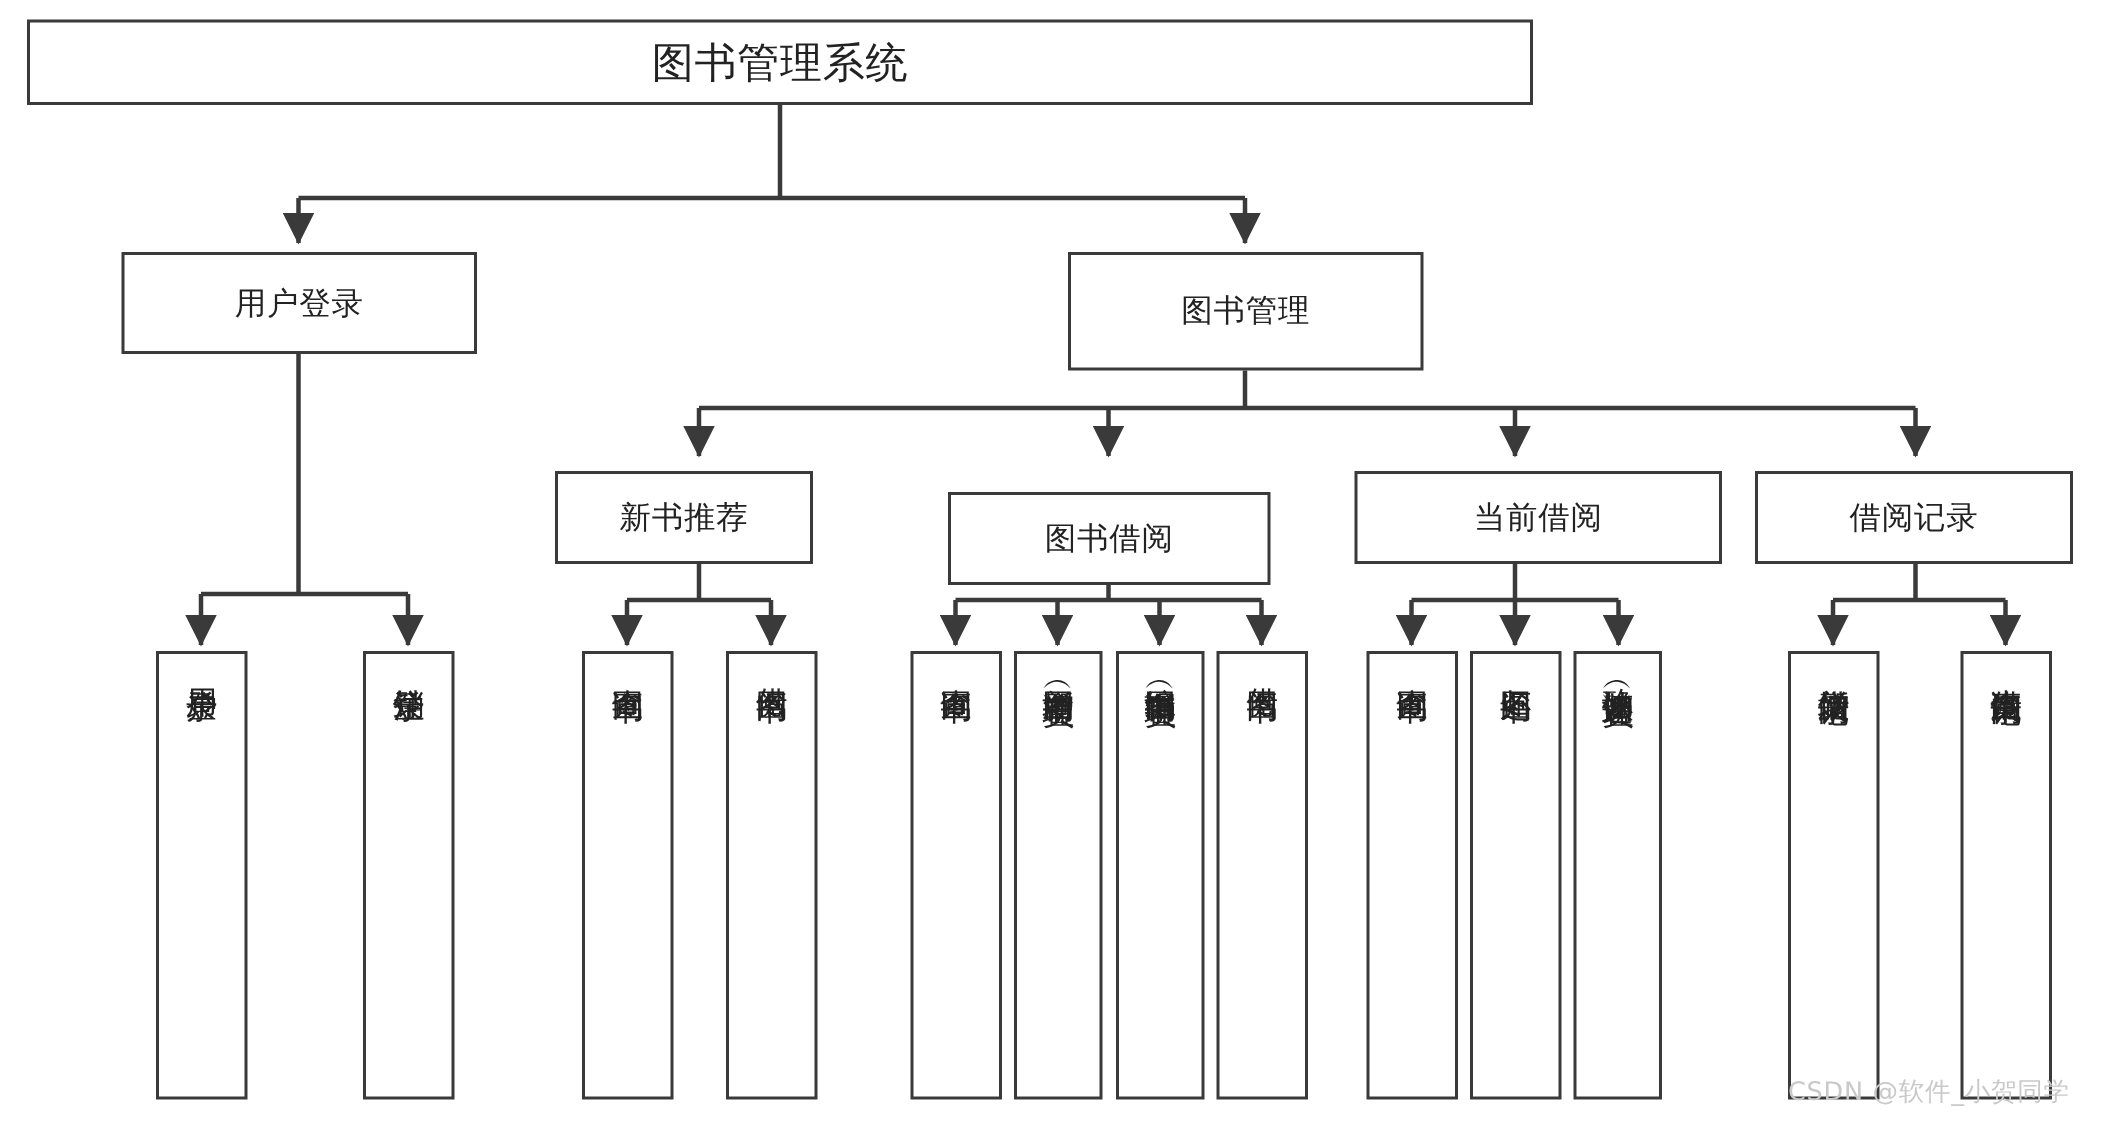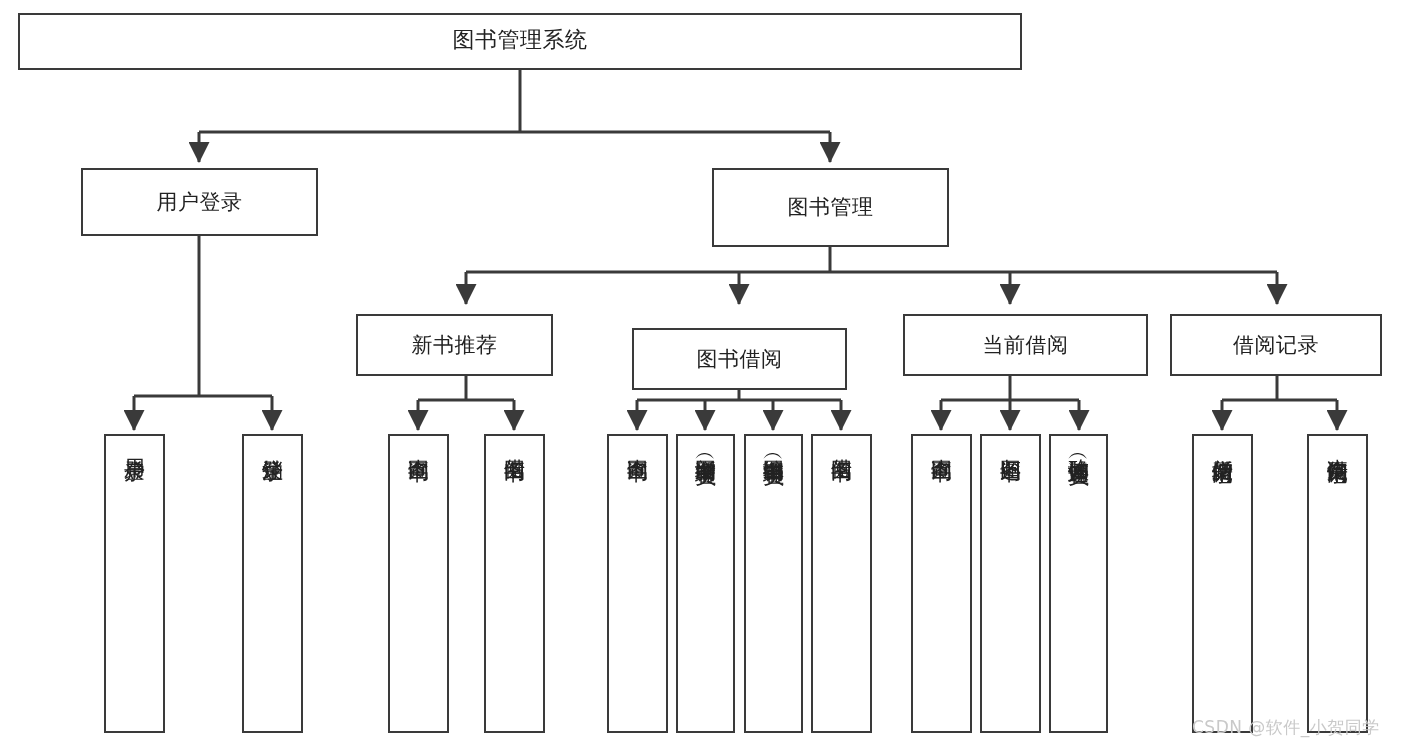"图书管理系统" .node.root .node-label { font-family: Liberation Mono, monospace -> none; font-size: 22px -> 28px }
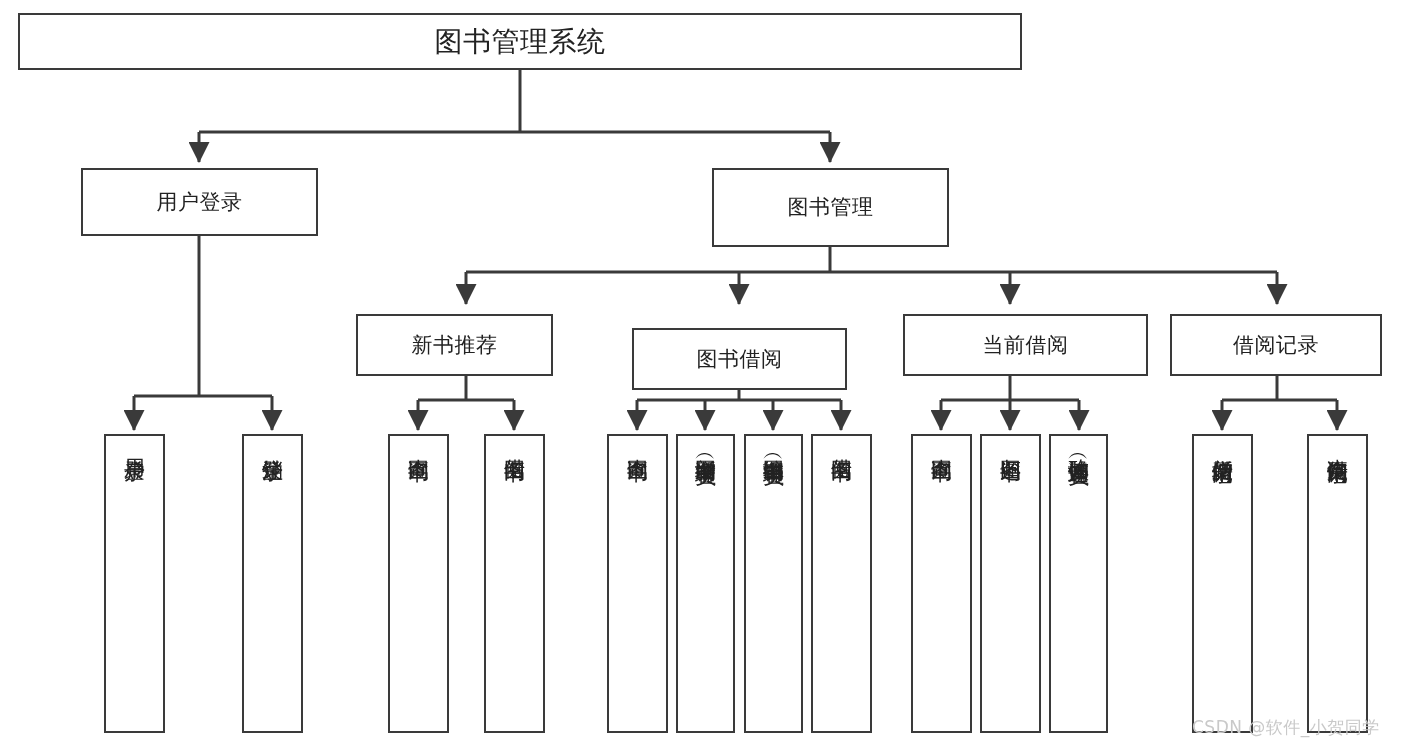"新书推荐" div.node { left: 356px -> 370px; width: 197px -> 172px }
